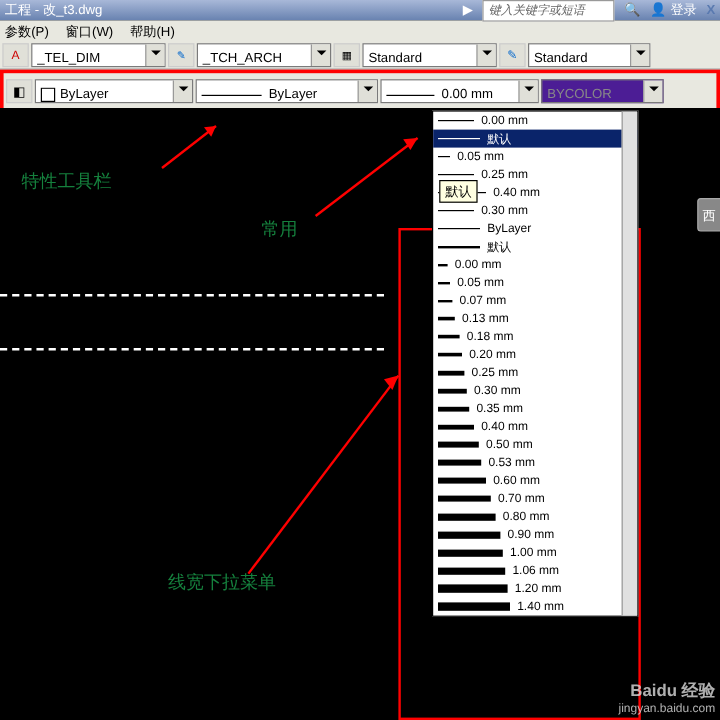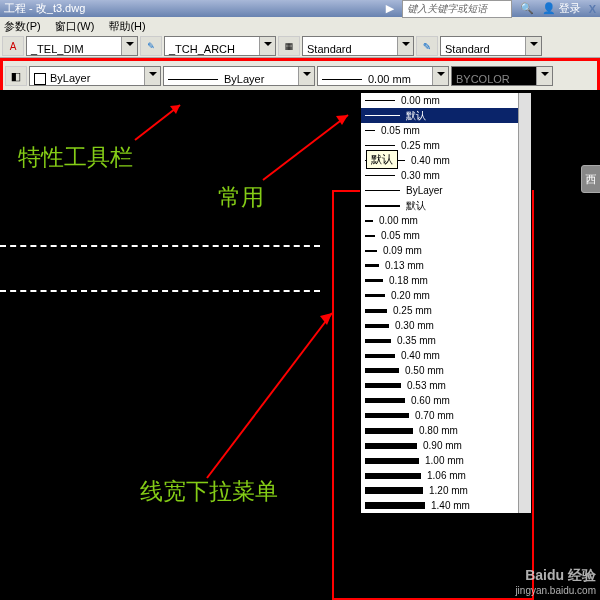"BYCOLOR" div.combo { background: #000000 -> #4c1d95 }
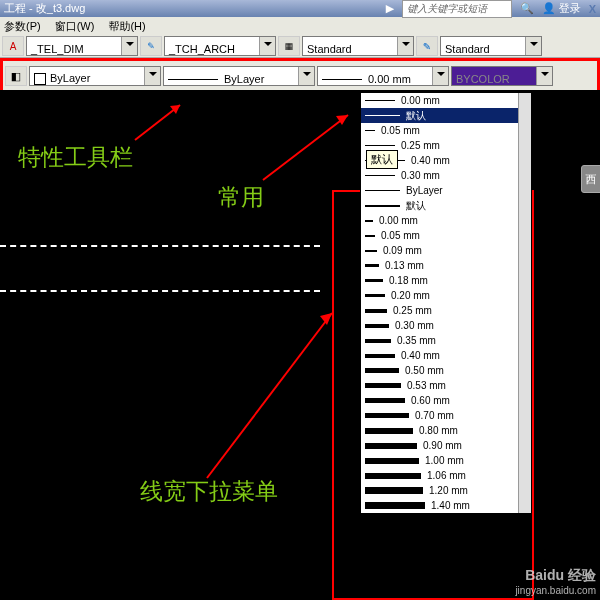"特性工具栏" .annotation { color: #84cc16 -> #15803d; font-size: 23px -> 15px }
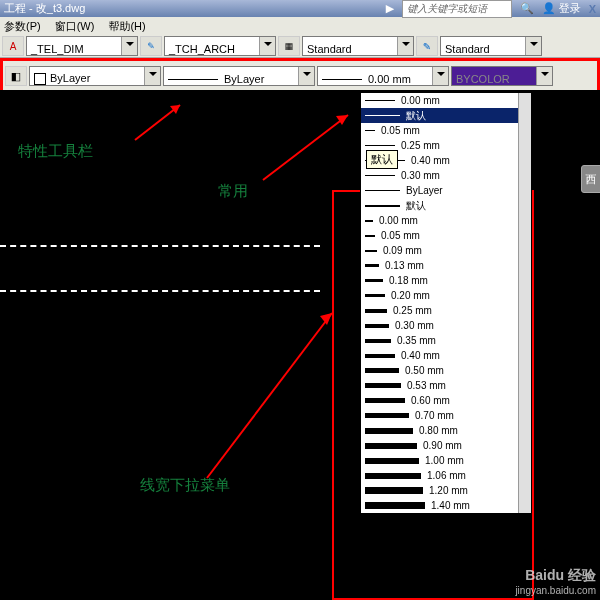"0.09 mm" span { text: 0.09 -> 0.07 }
